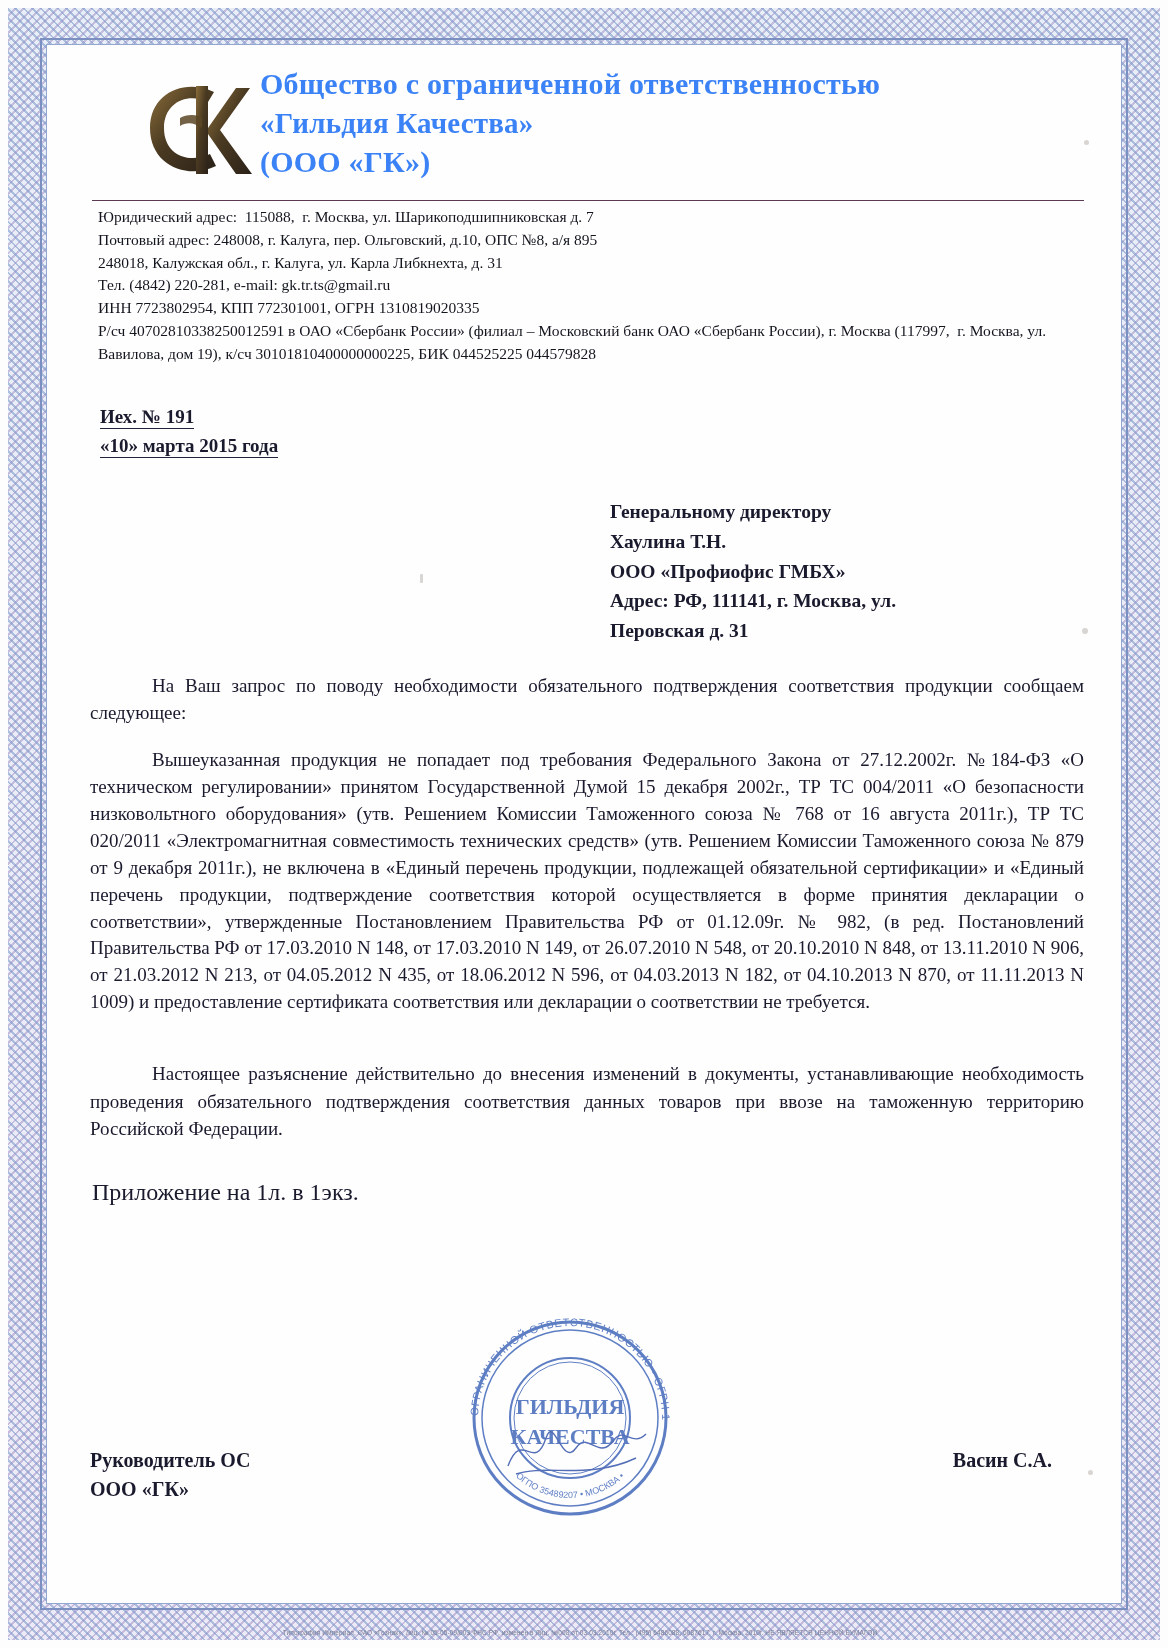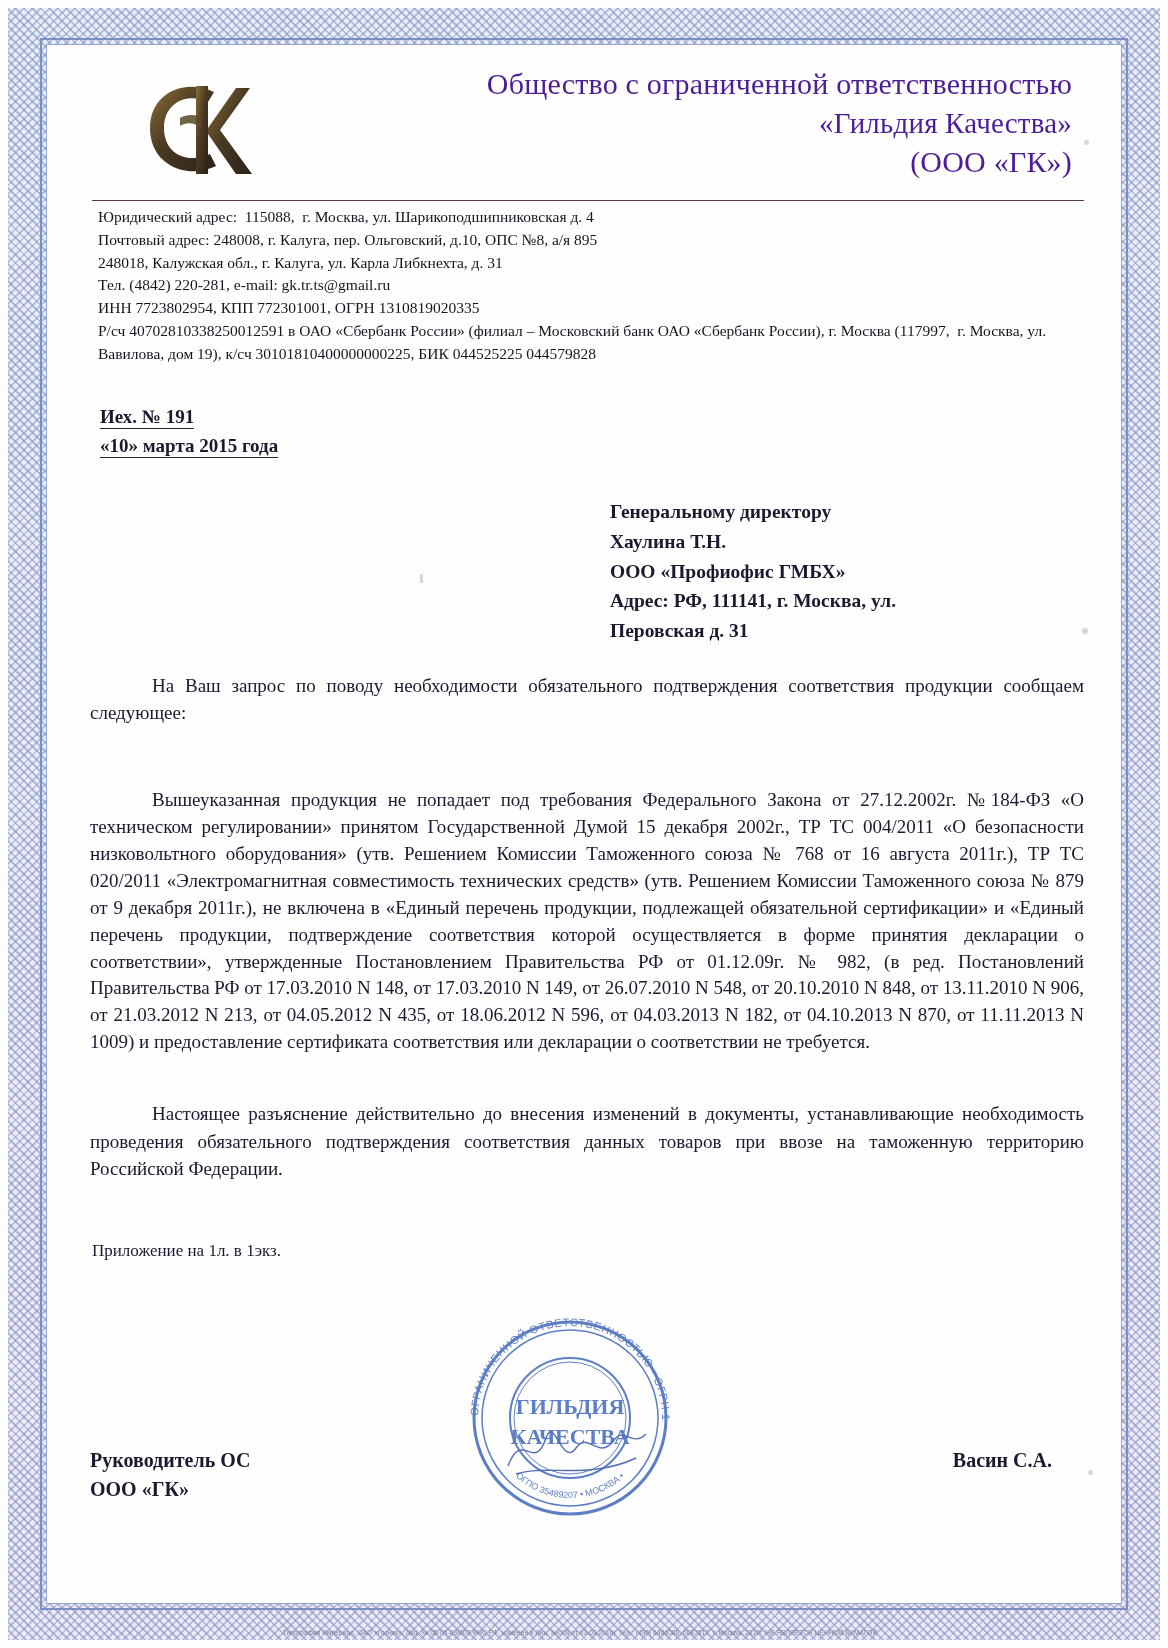"Общество с ограниченной ответственностью" .org-title { color: #4c1d95 -> #3b82f6; font-weight: normal -> bold; text-align: right -> left }
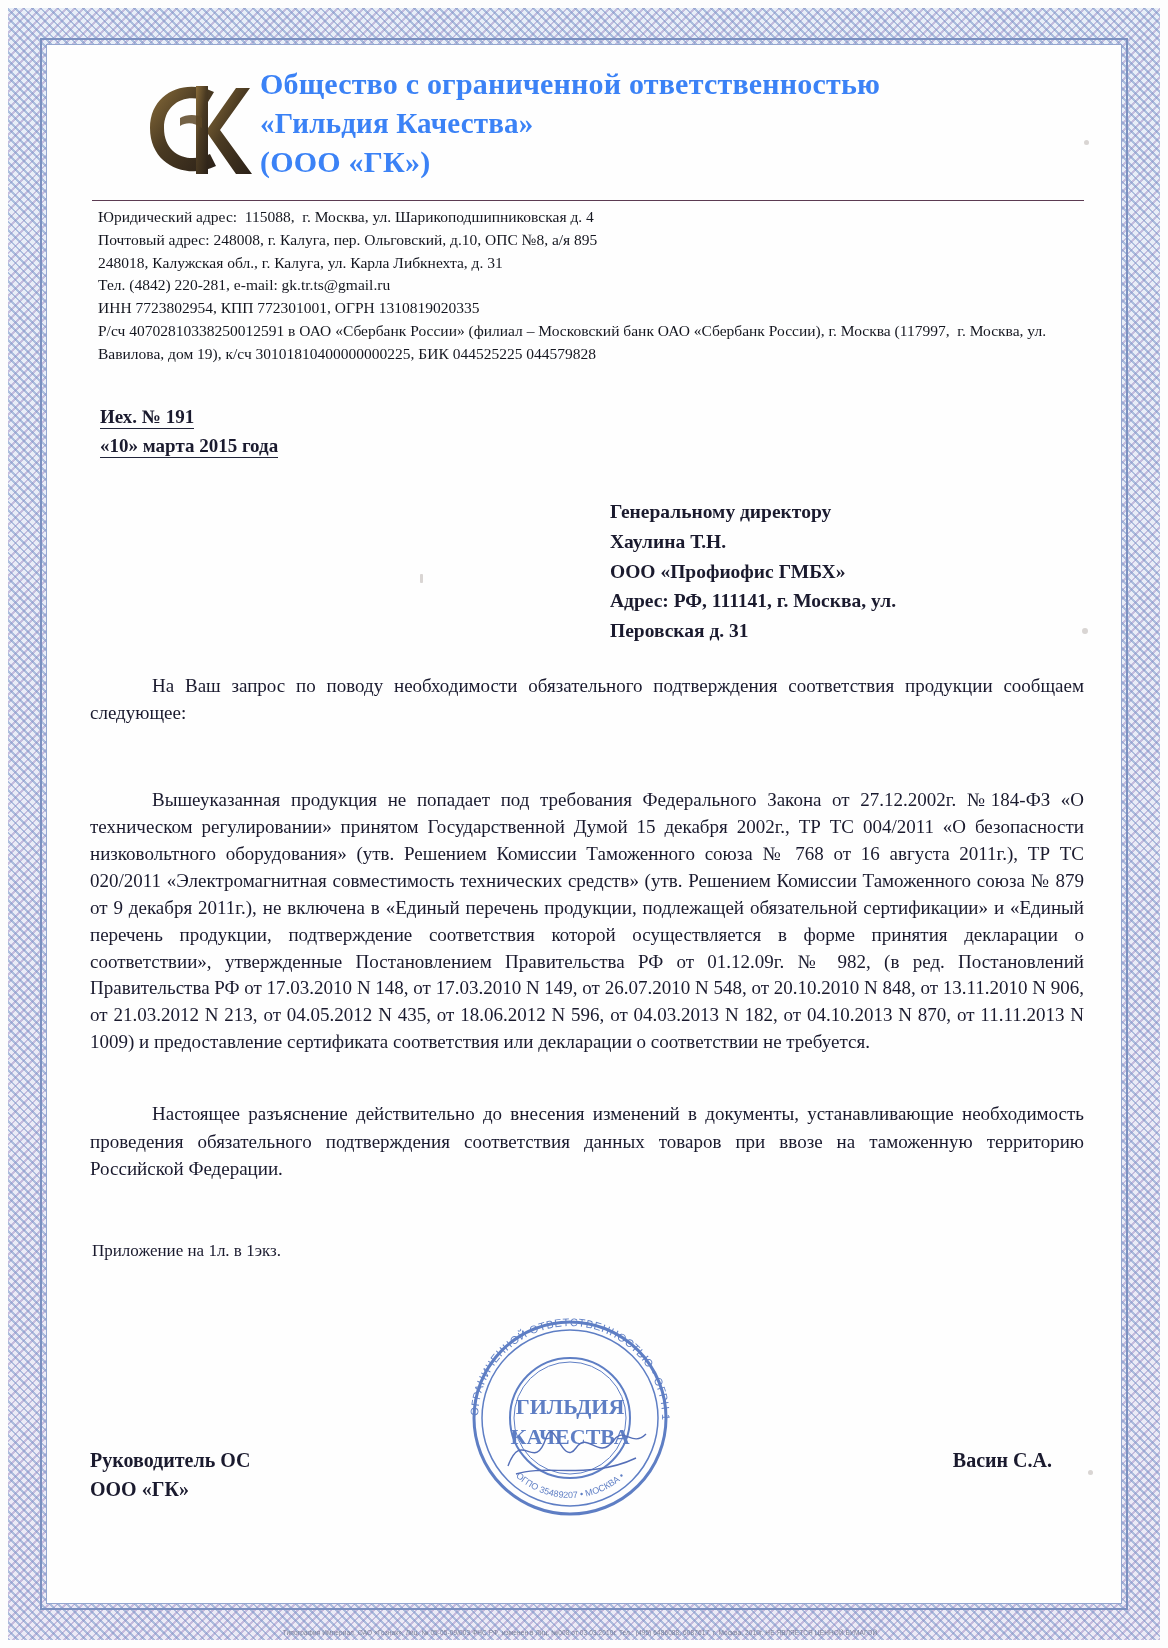"Юридический адрес: 115088, г. Москва," div { text: 4 -> 7 }
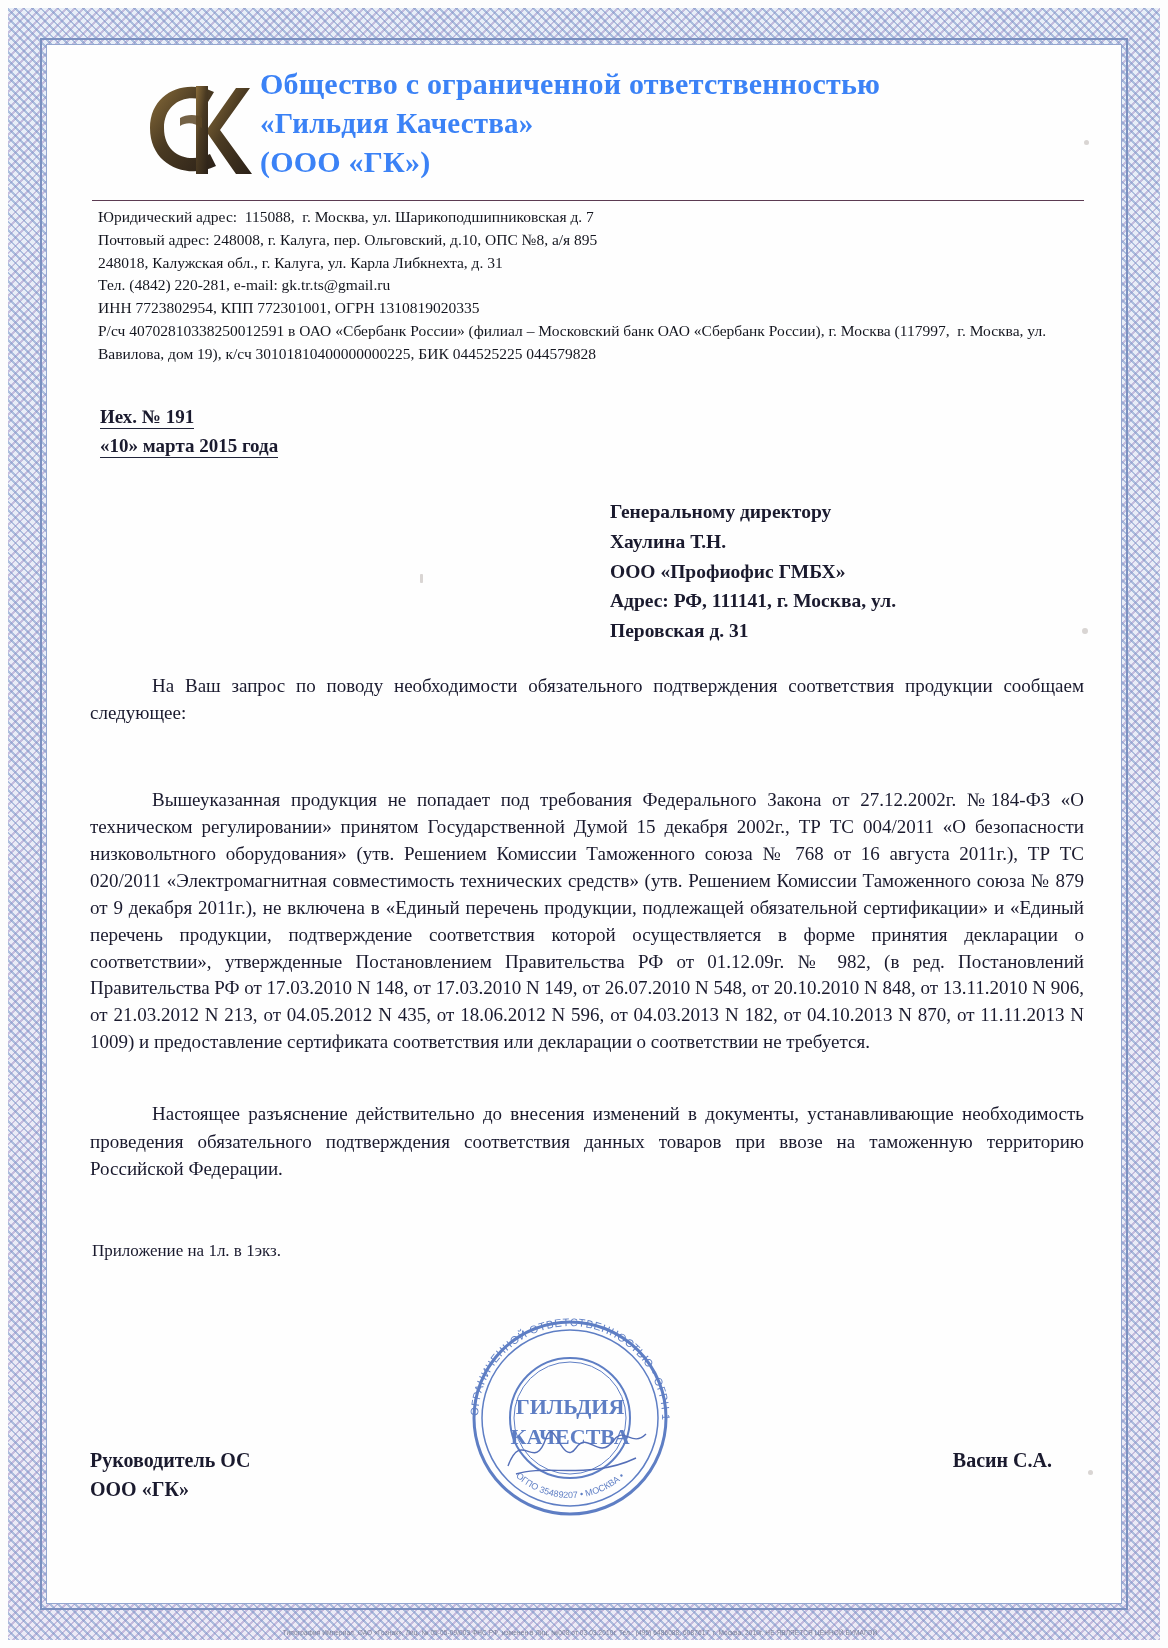"Вышеуказанная продукция не попадает под" .p-main { margin-top: 60px -> 20px }
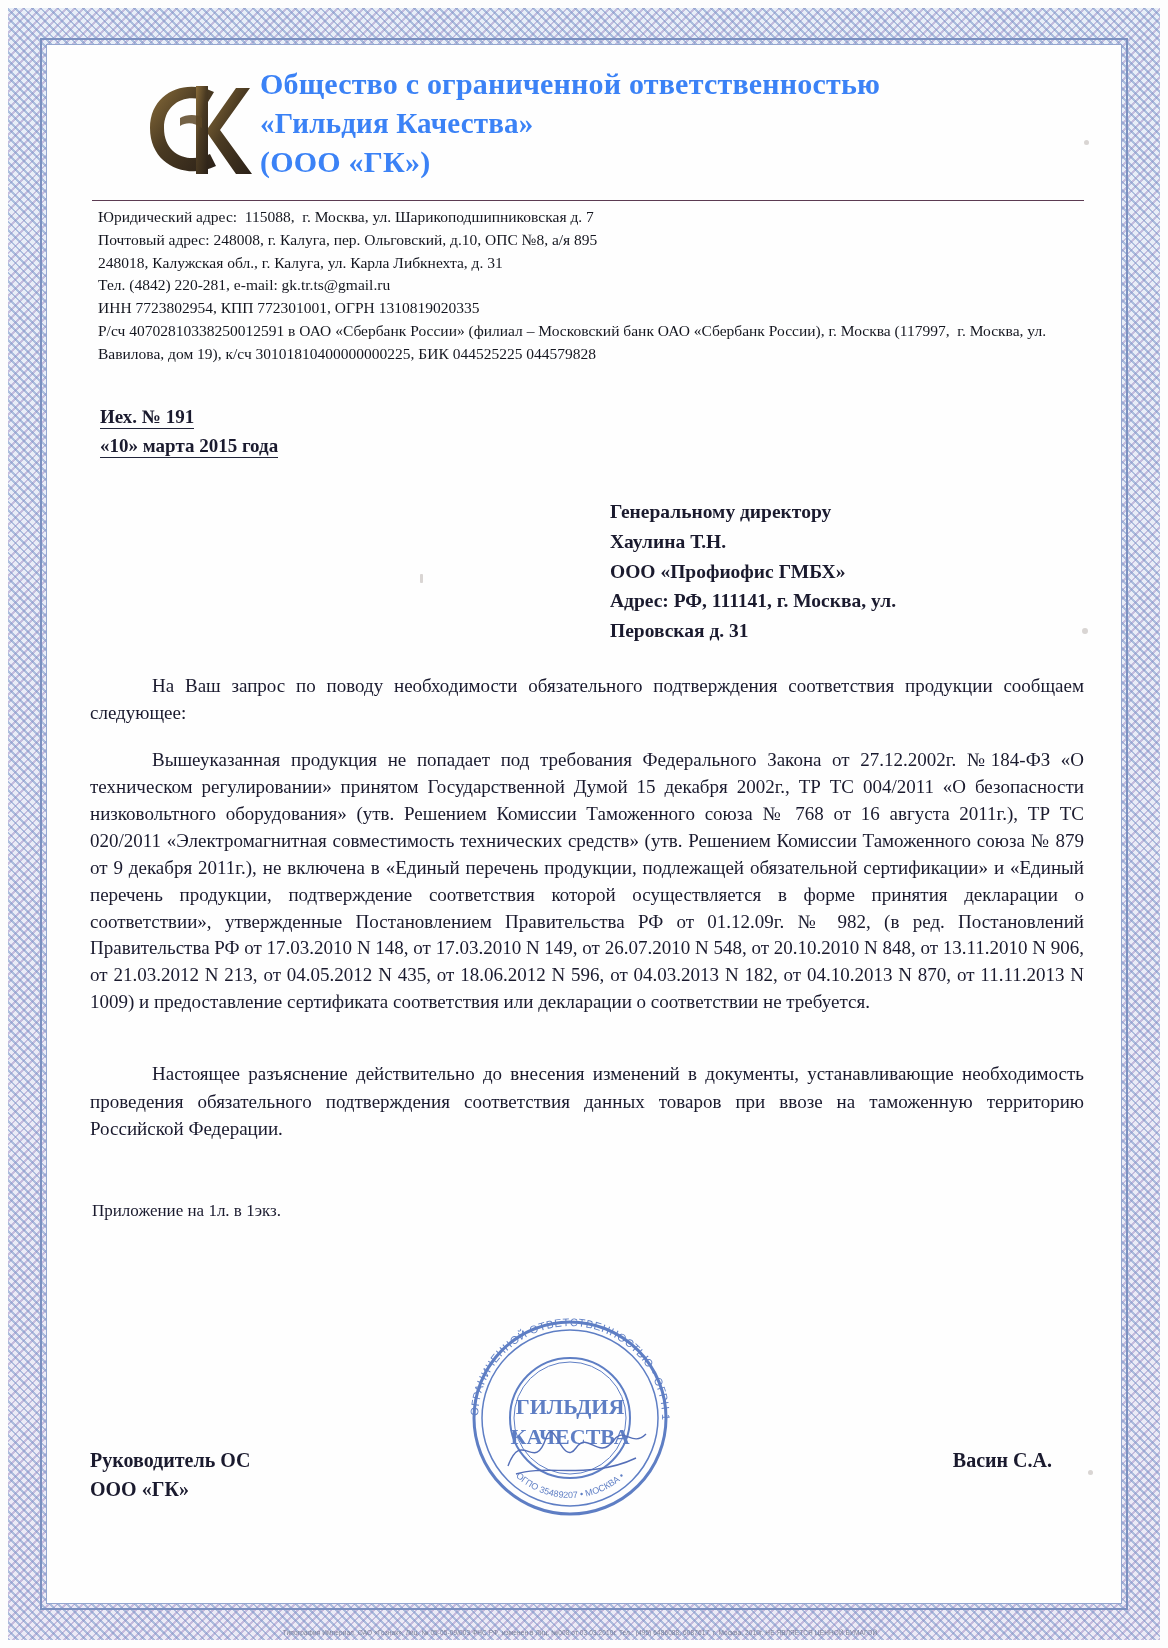"Приложение на 1л. в 1экз." .p-attach { font-size: 17px -> 24px; margin-top: 56px -> 32px }
